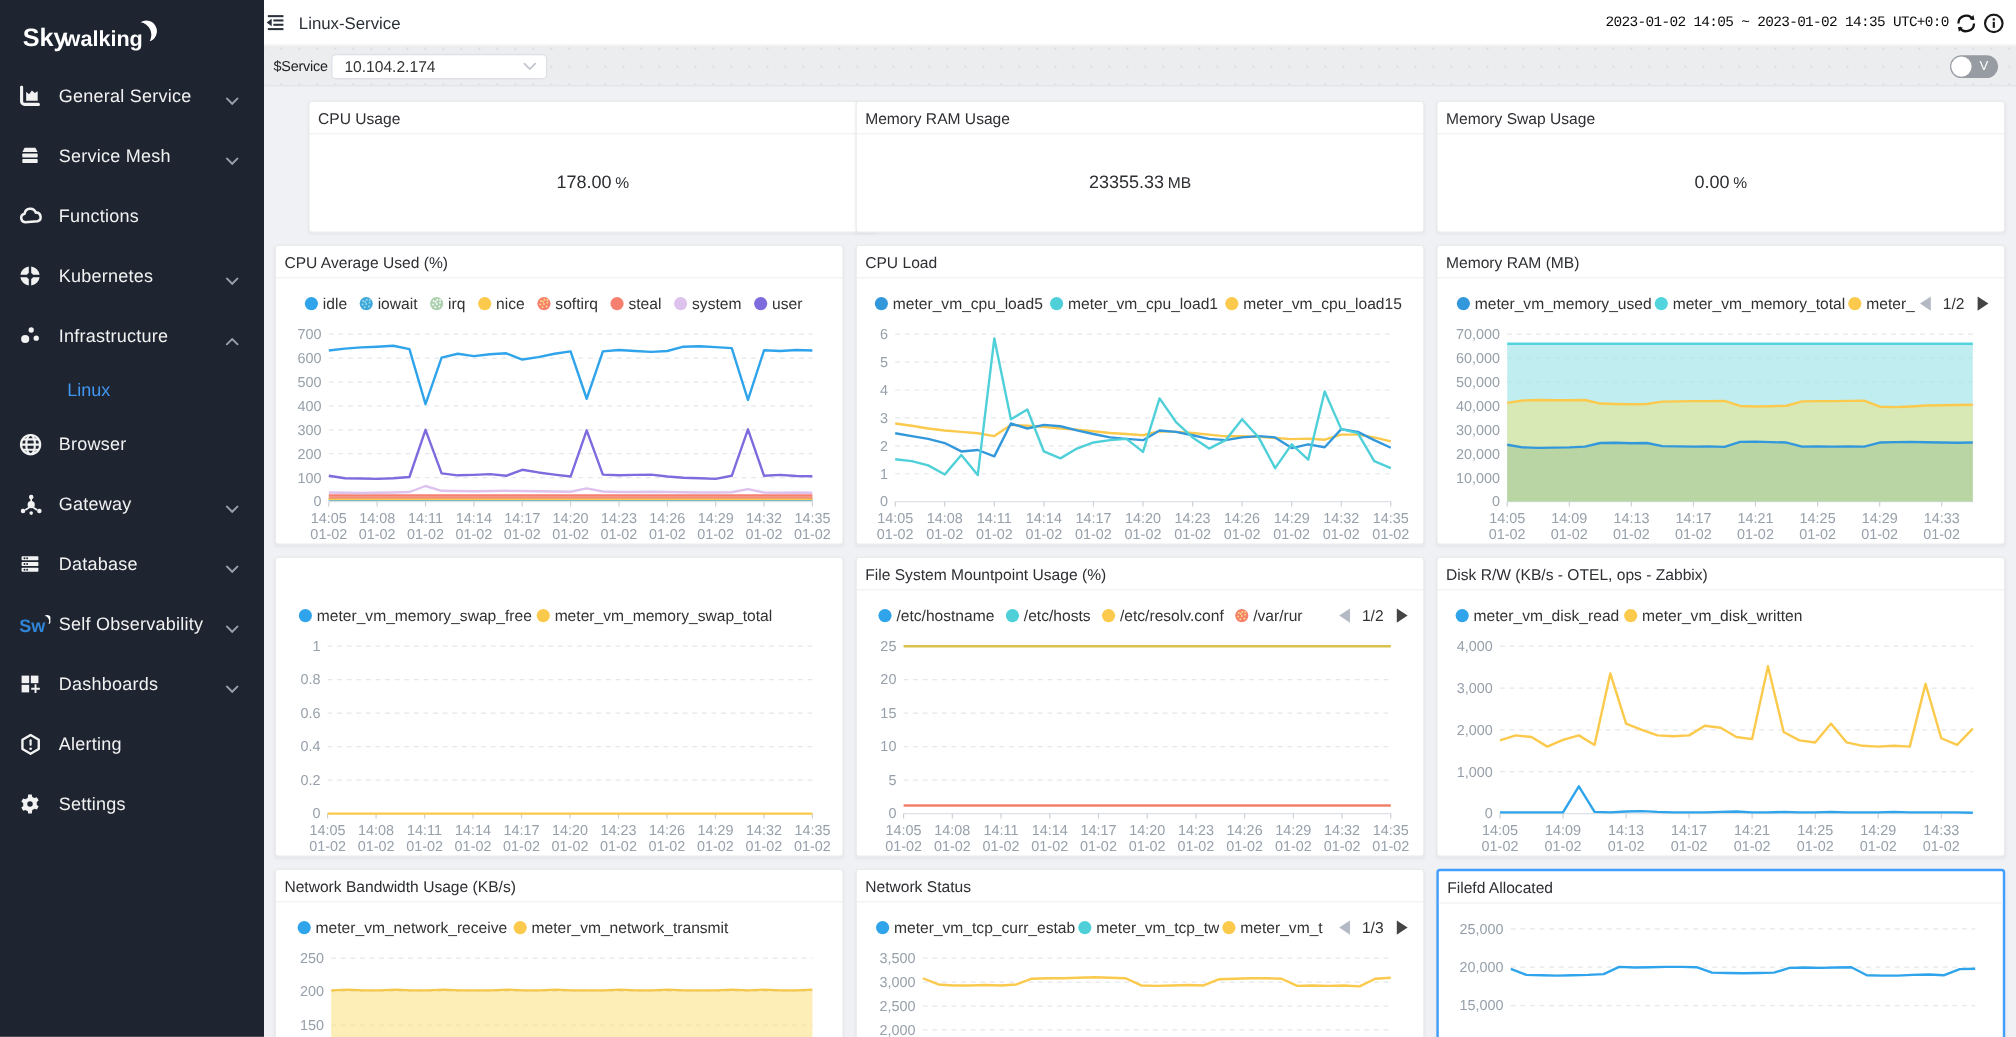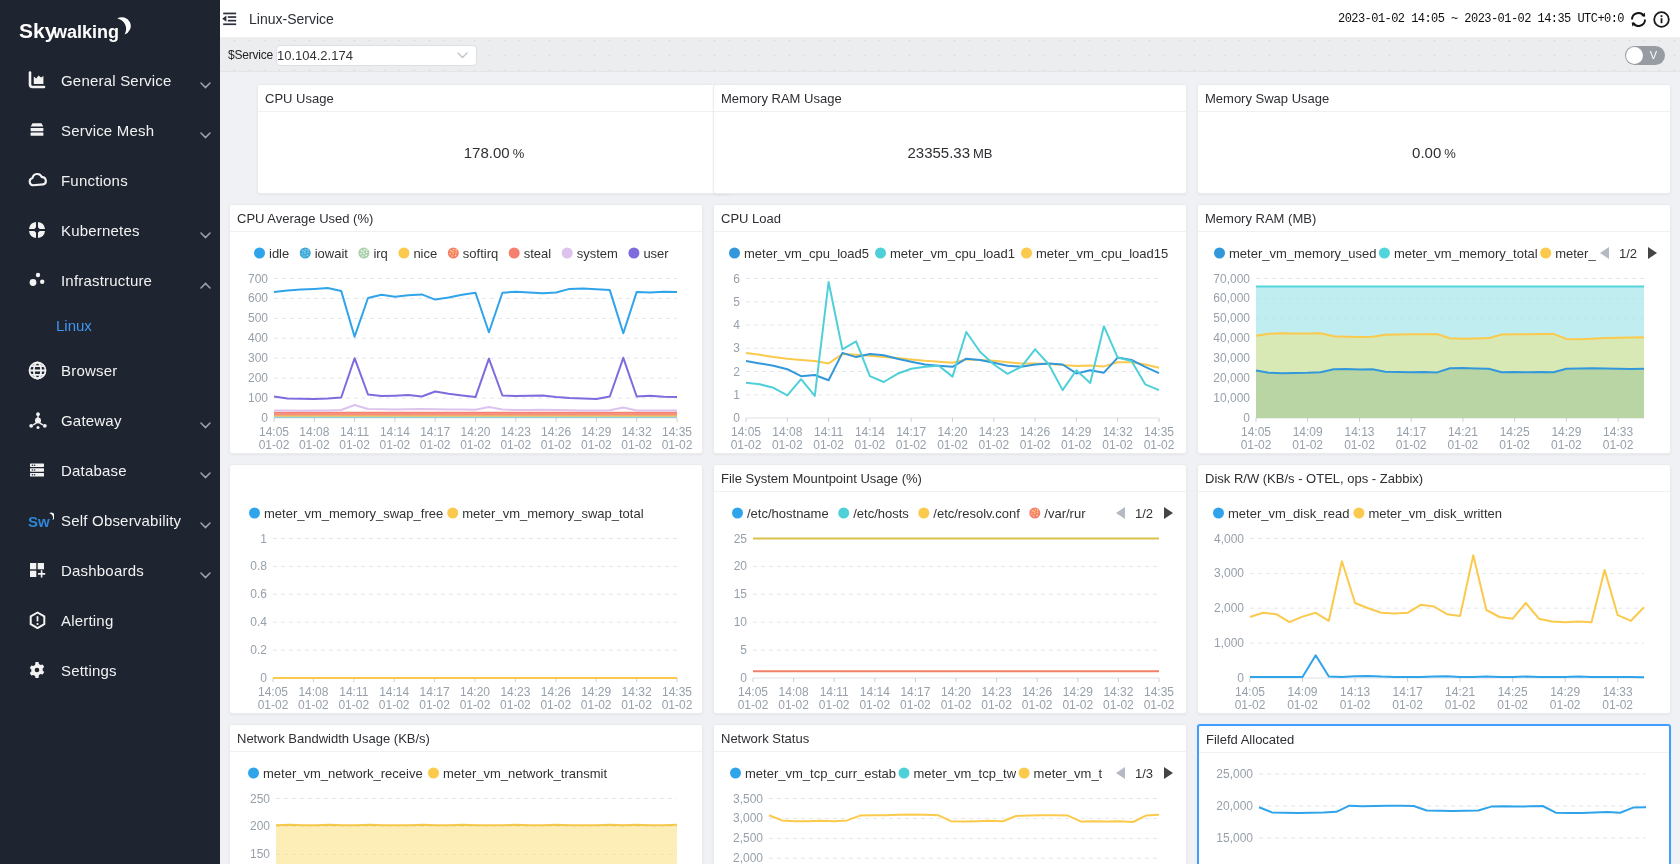"10.104.2.174" .svc-select { padding-left: none -> 10px; width: 201px -> 180px }
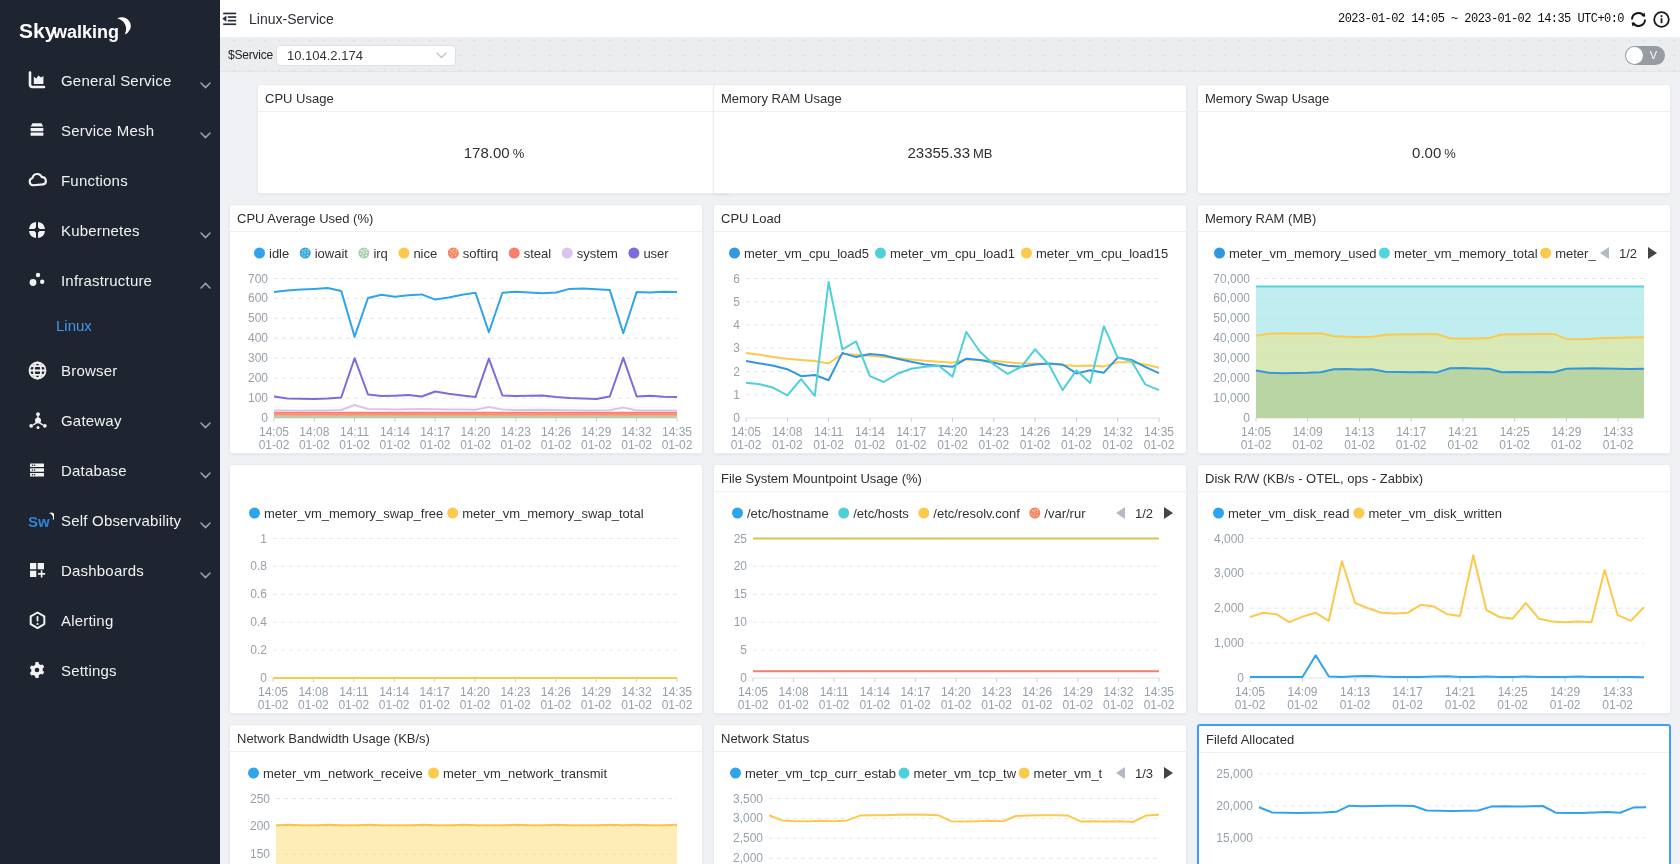"General Service" .mi { left: 12px -> 0 }
